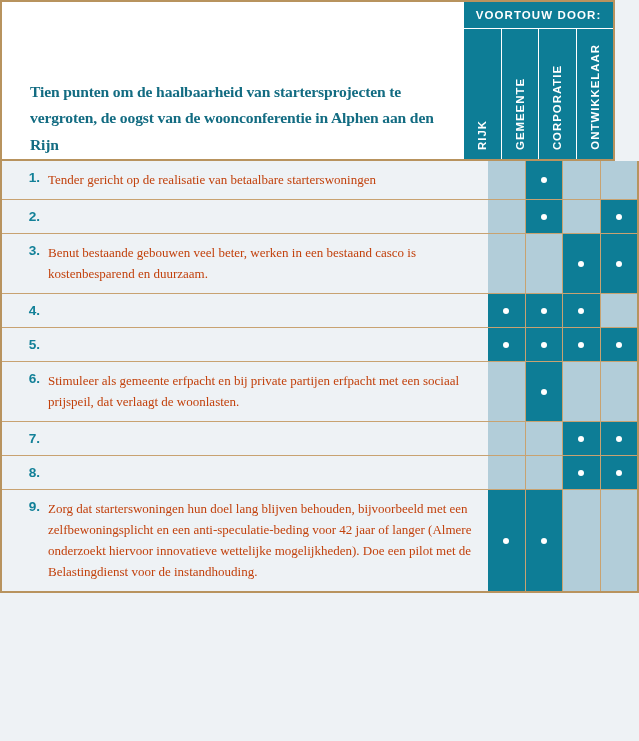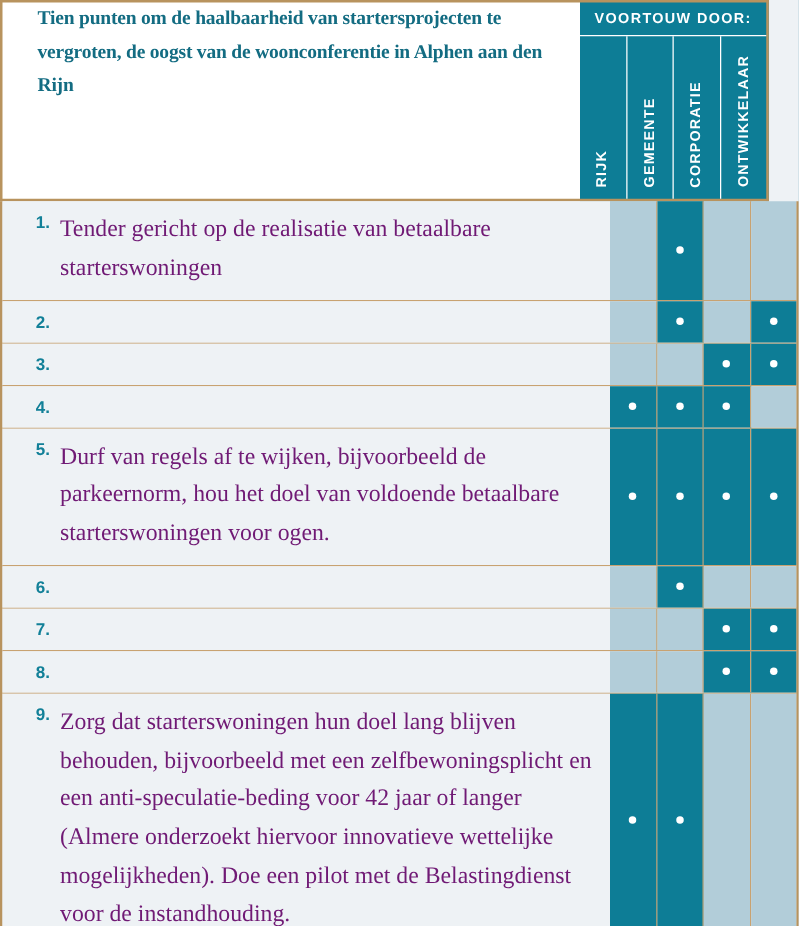"Tien punten om de haalbaarheid" .title-cell { align-items: flex-start -> flex-end }
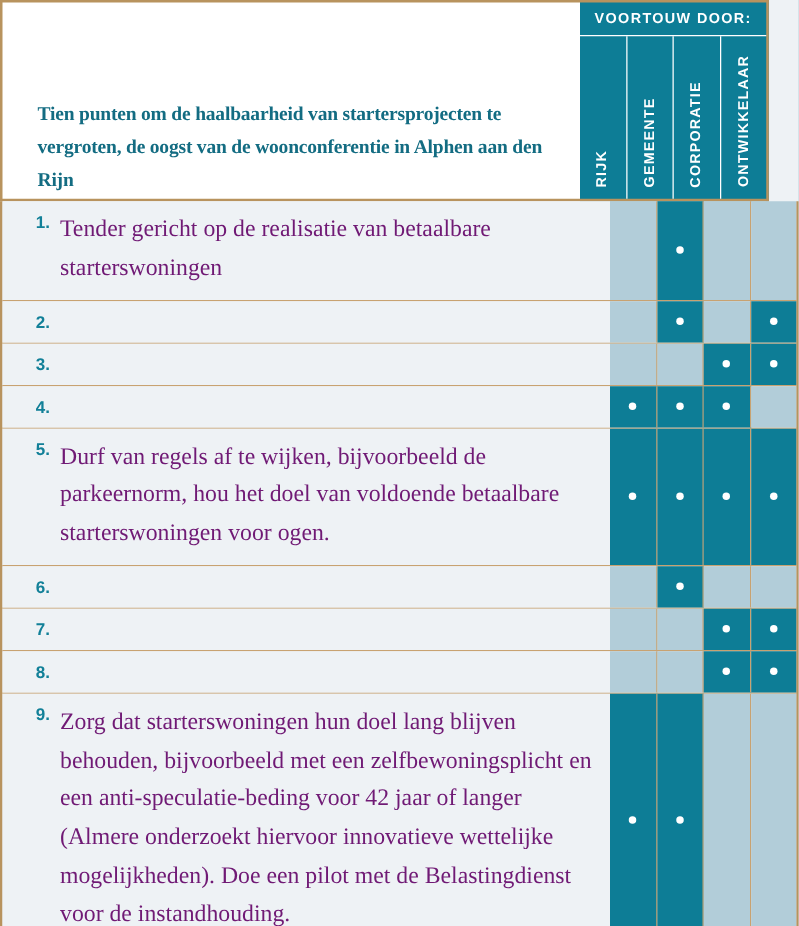"Tender gericht op de realisatie" .row-body { color: #701a75 -> #c2410c; font-size: 19px -> 13px }
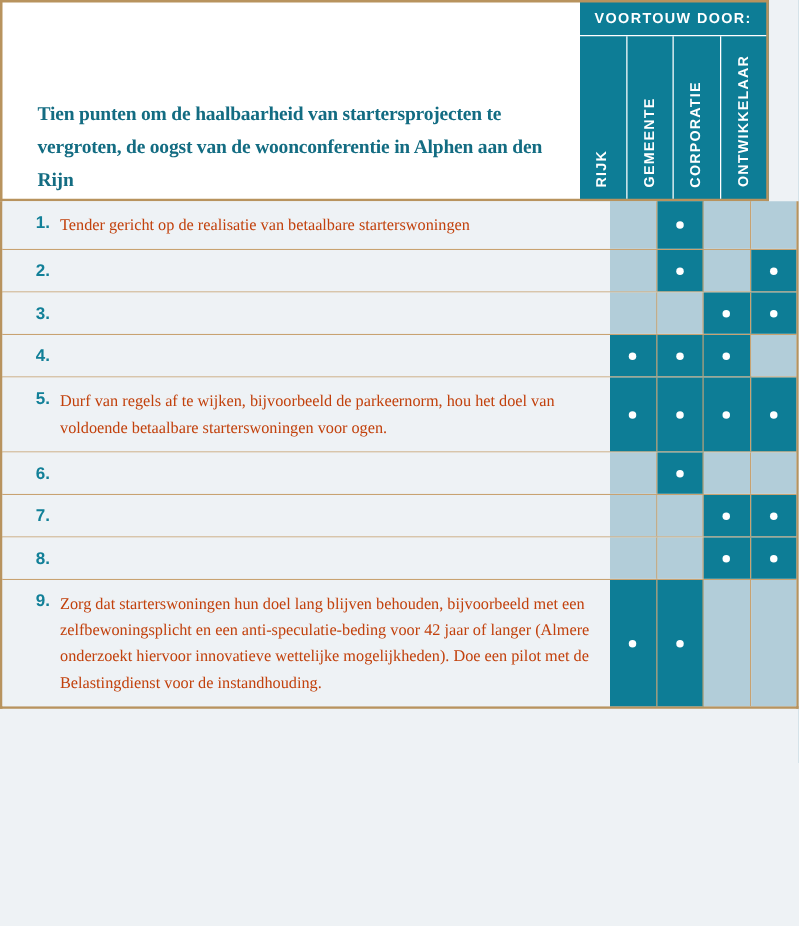"Benut bestaande gebouwen veel beter," div.row-body { html: none -> <div>Benut bestaande gebouwen veel beter, werken in een bestaand casco is kostenbesparend en duurzaam.</div> }
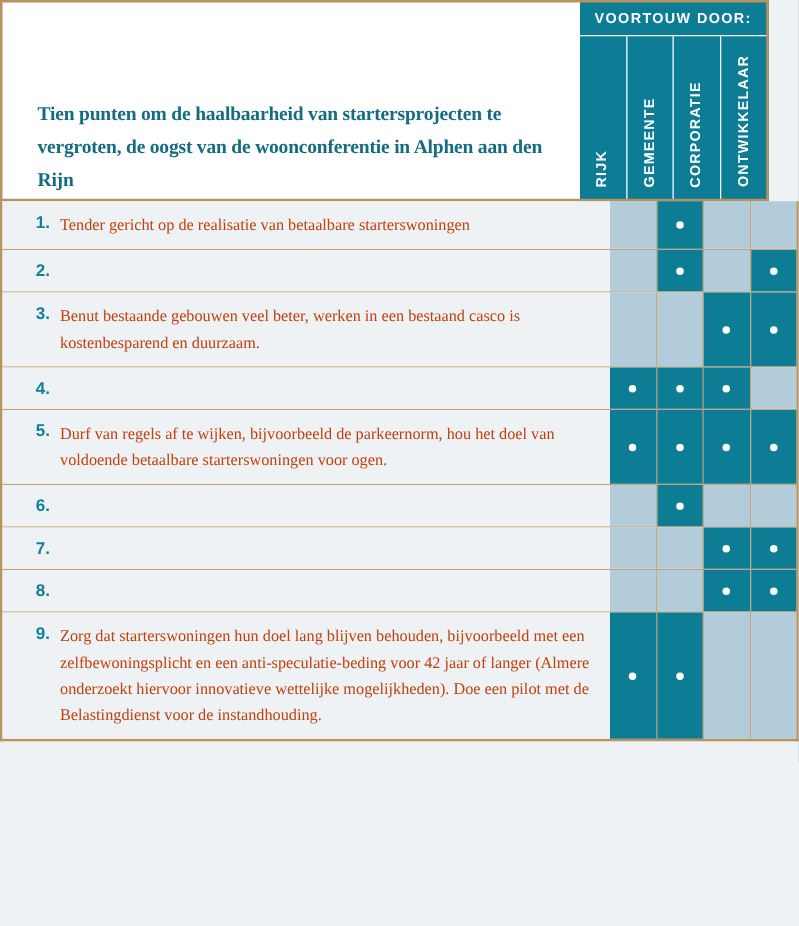"Durf van regels af te" div.row-body { html: <div>Durf van regels af te wijken, bijvoorbeeld de parkeernorm, hou het doel van voldoende betaalbare starterswoningen voor ogen.</div> -> none }
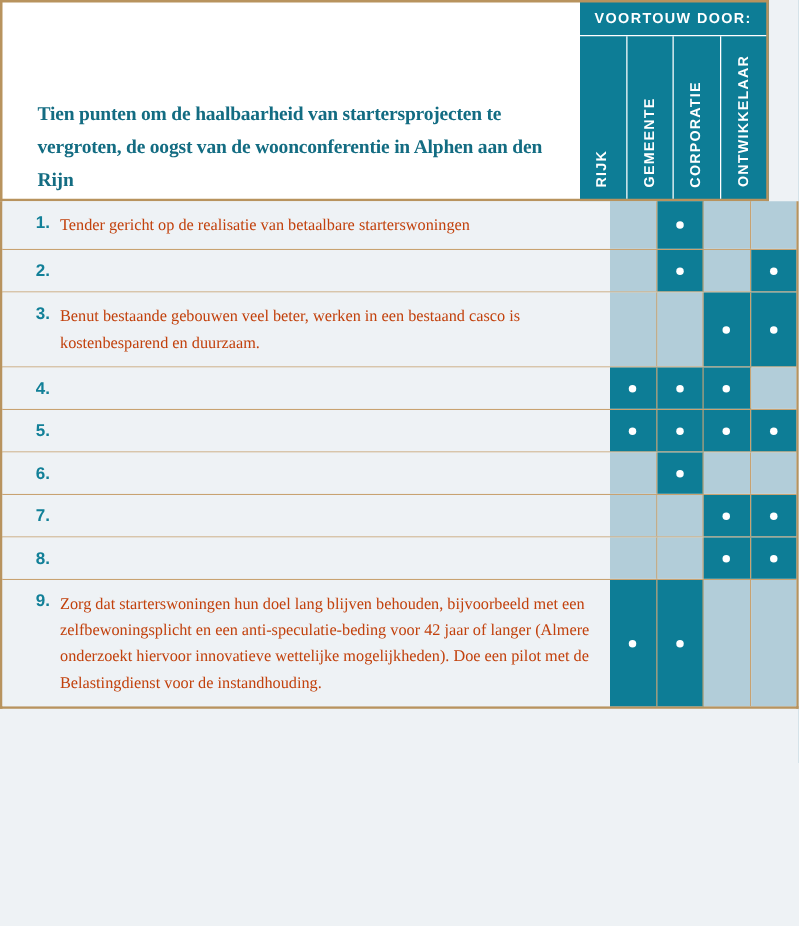"Stimuleer als gemeente erfpacht en" div.row-body { html: none -> <div>Stimuleer als gemeente erfpacht en bij private partijen erfpacht met een sociaal prijspeil, dat verlaagt de woonlasten.</div> }
